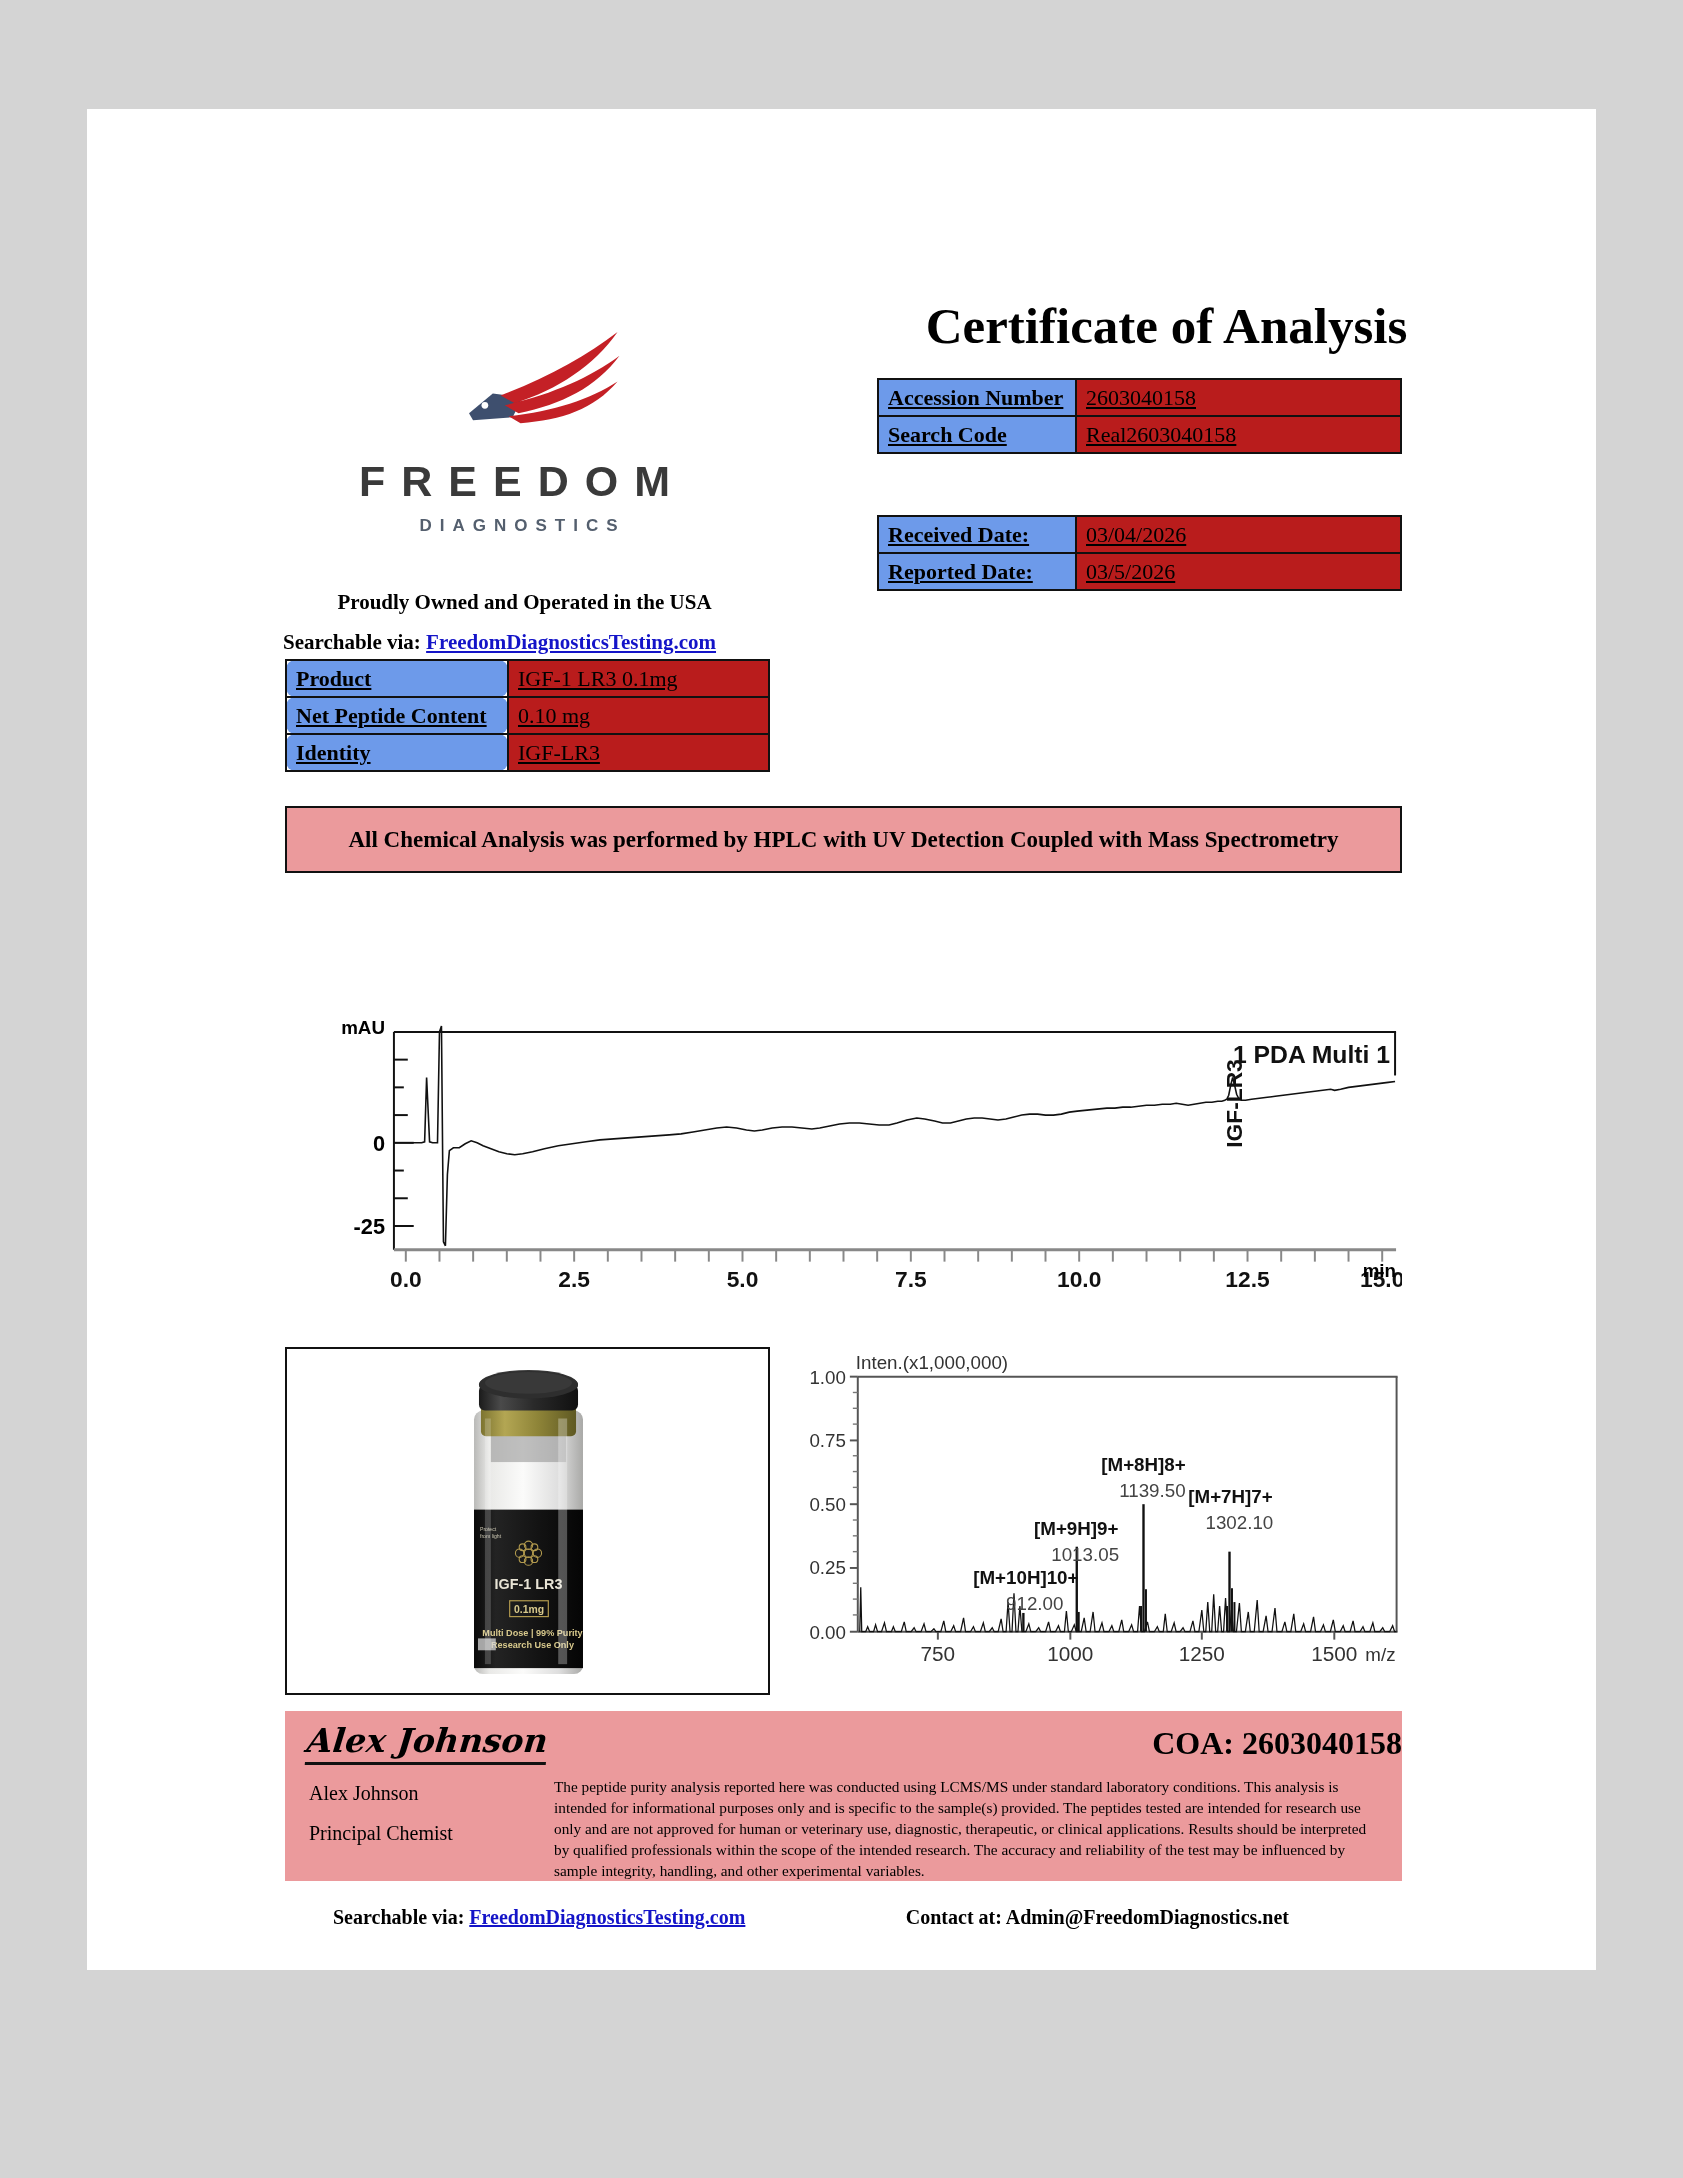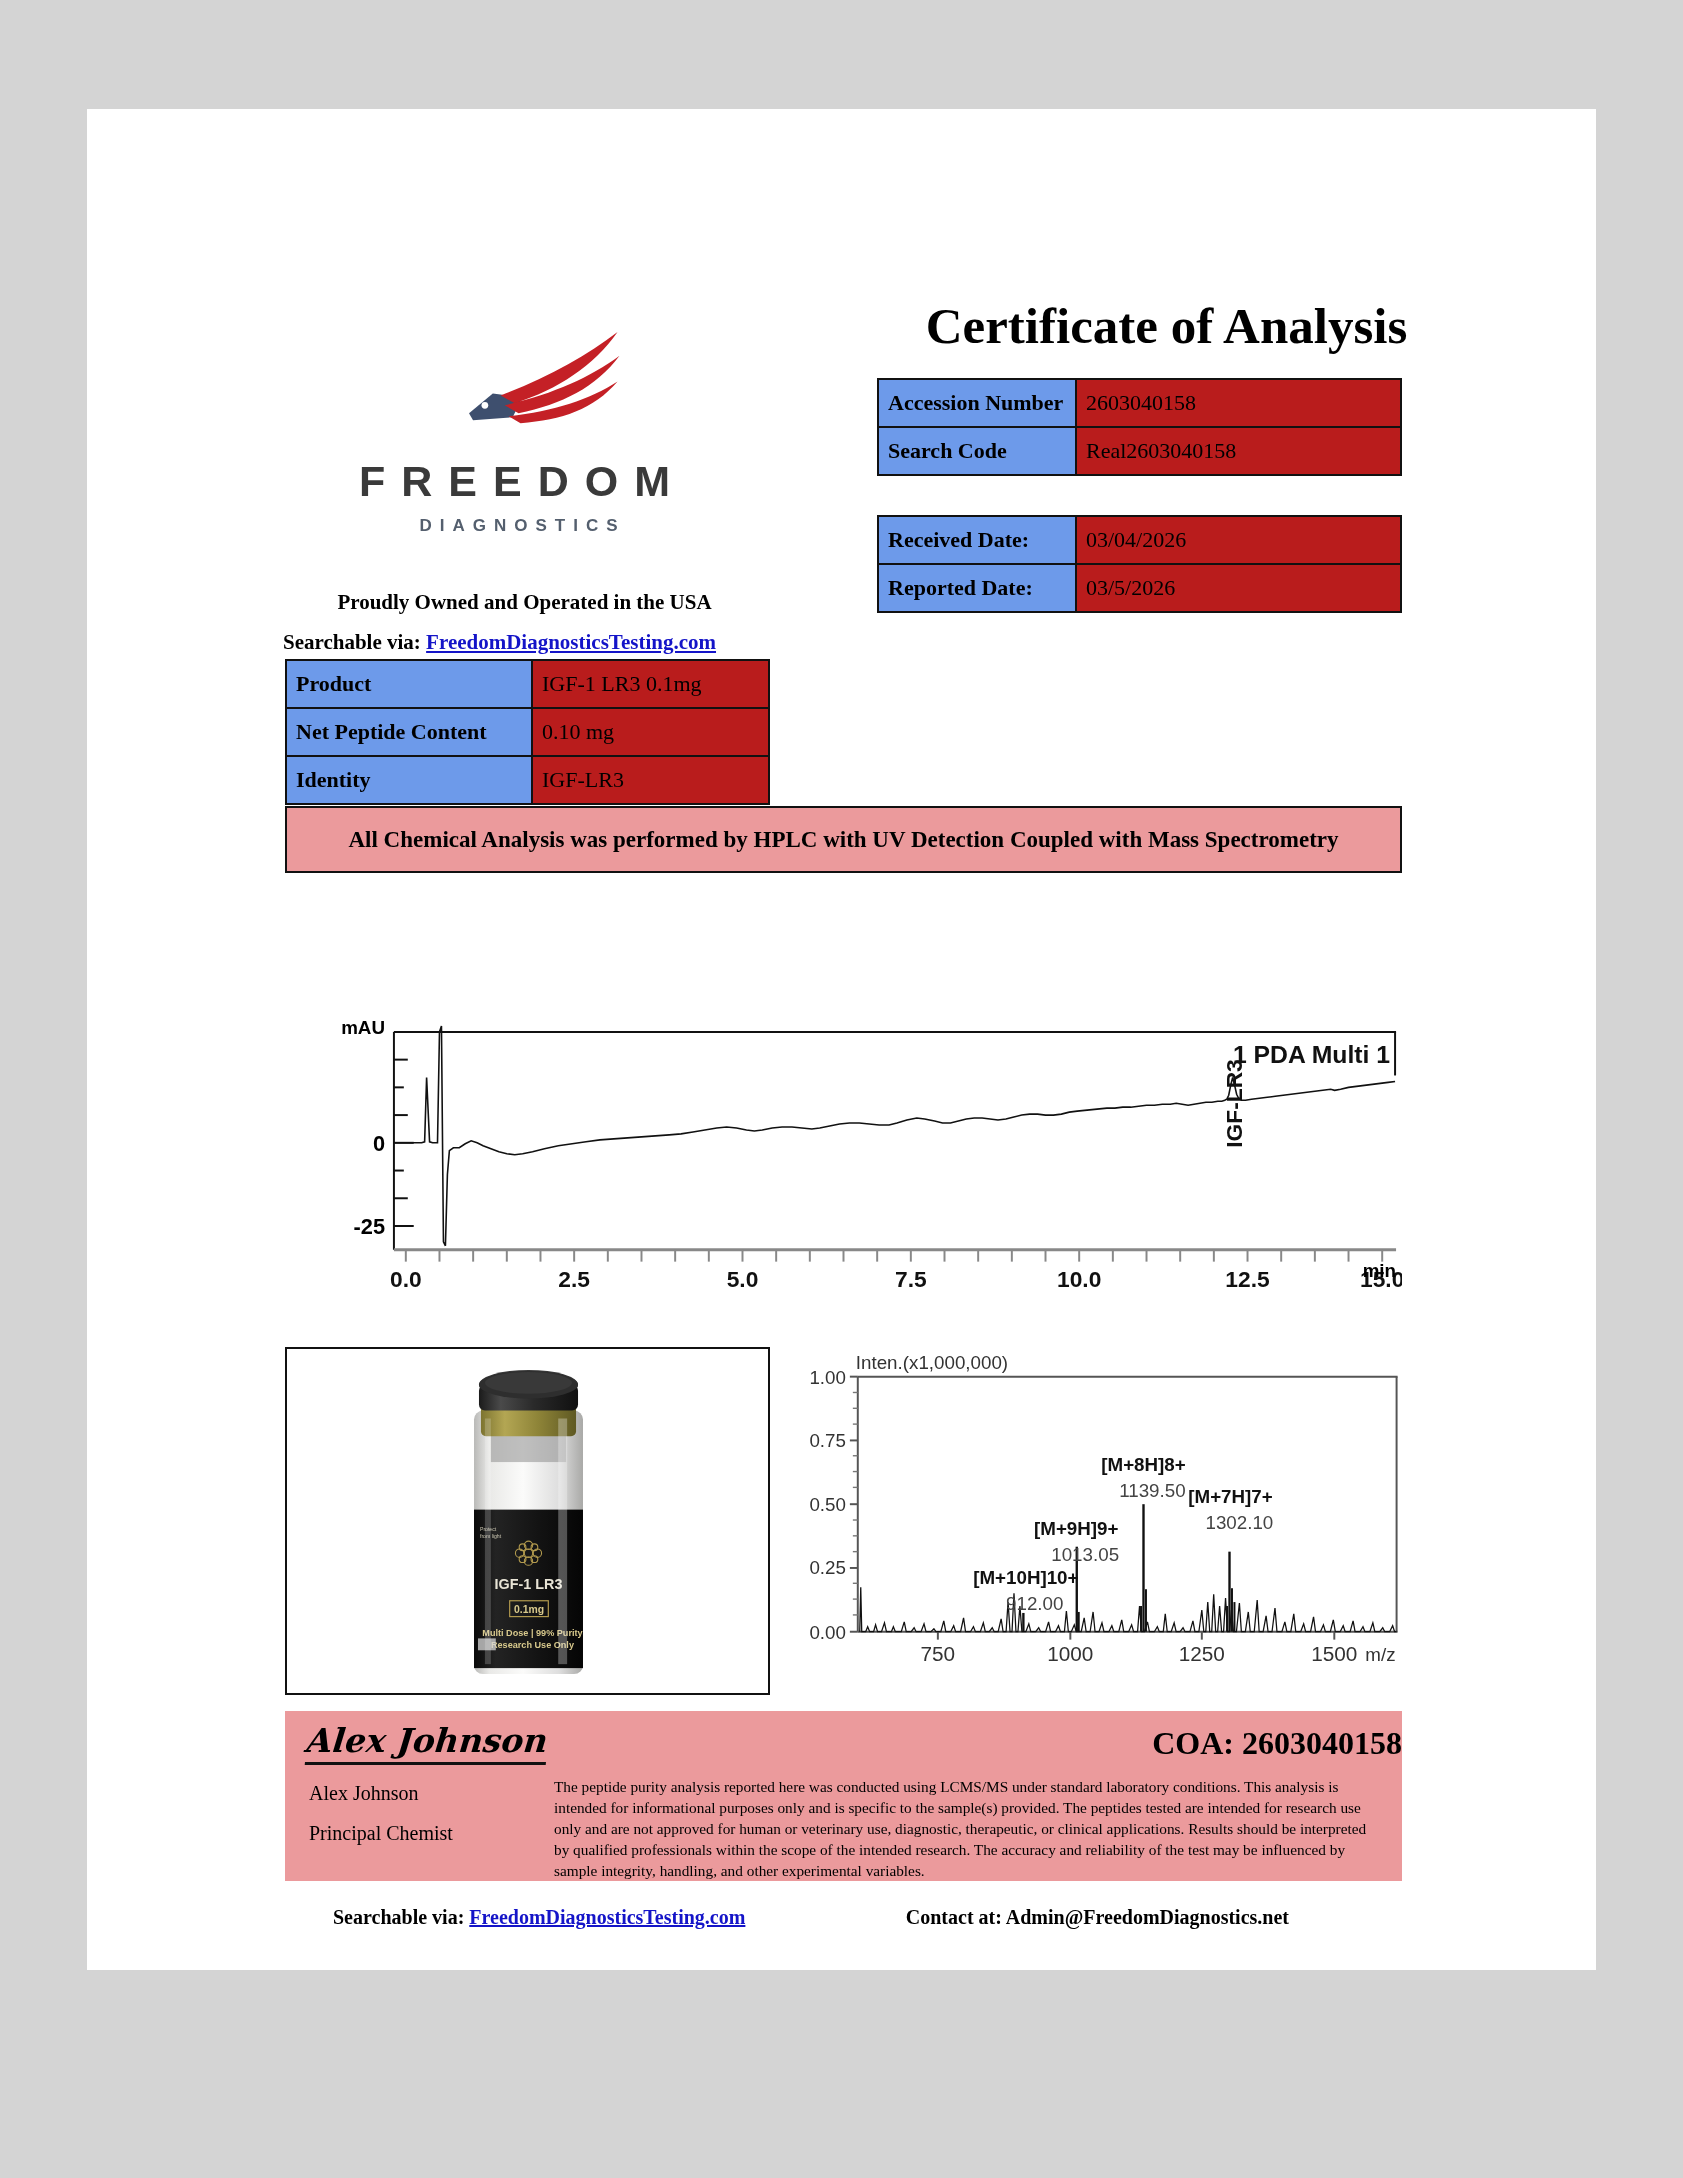"Accession Number" table.kv td { padding: 10px 9px -> 4px 9px; text-decoration: none -> underline }
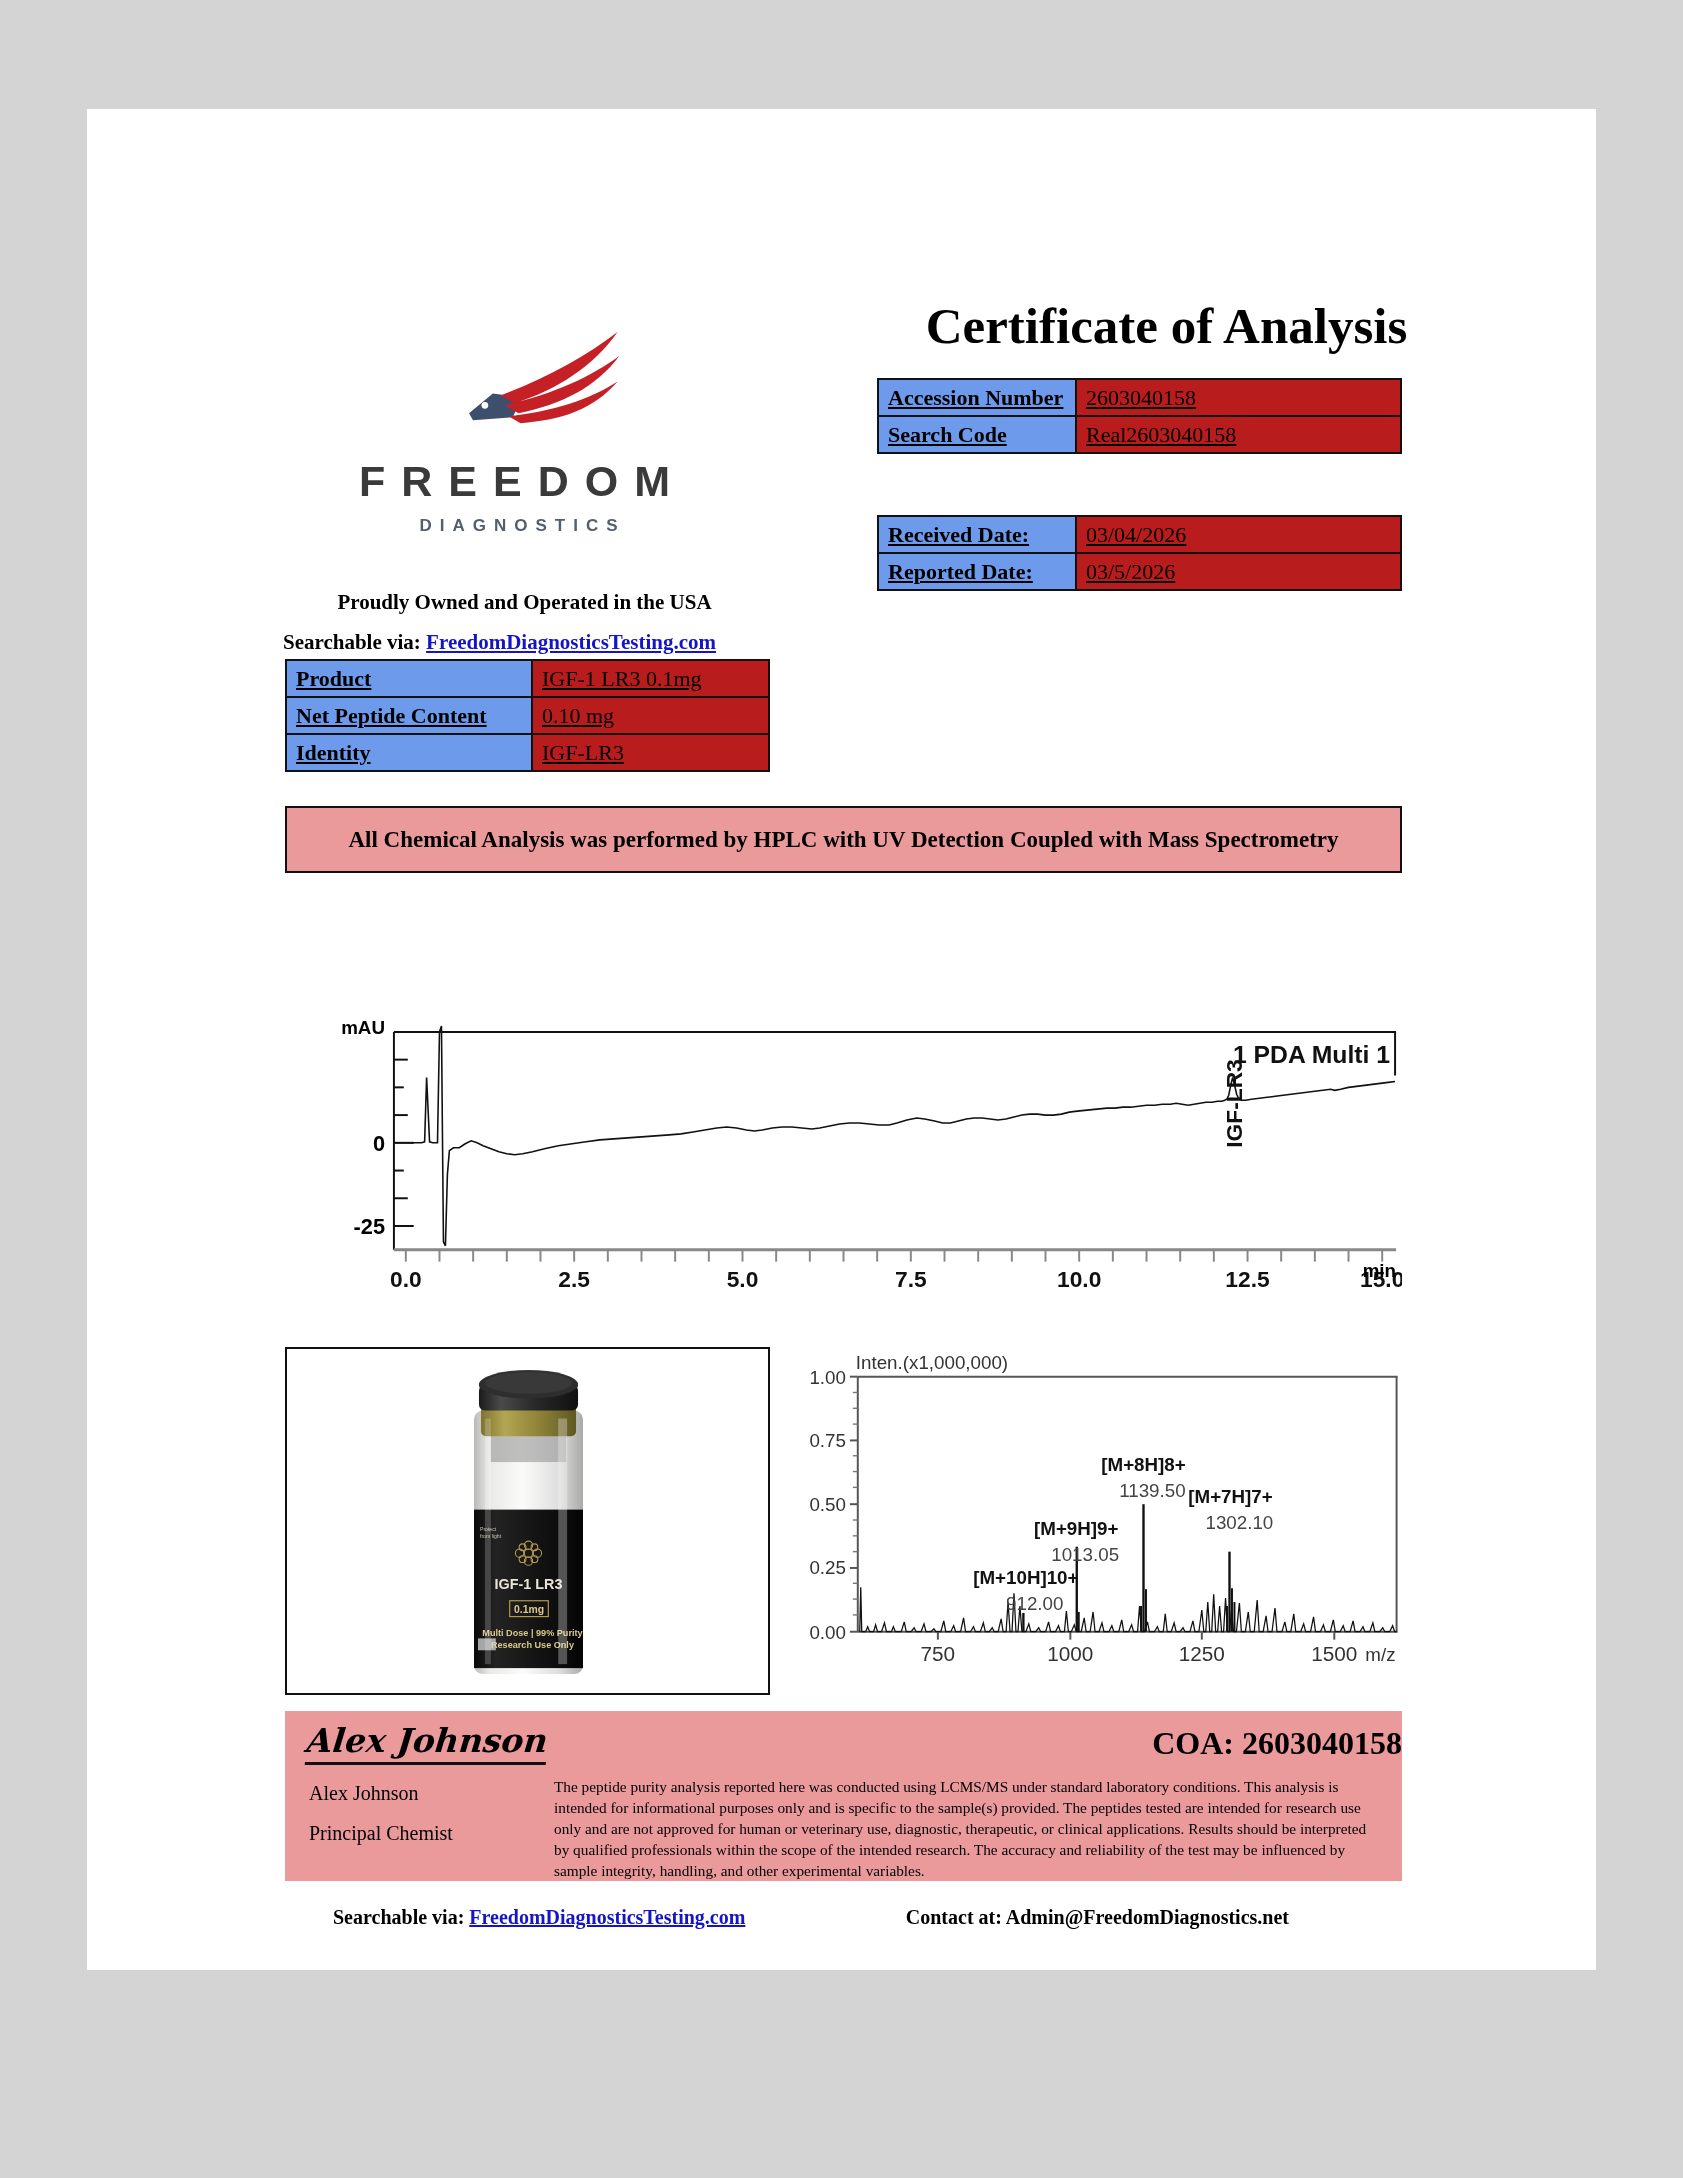"Product" #tbl-prod td.k { border-radius: none -> 9px; width: 246px -> 222px }
